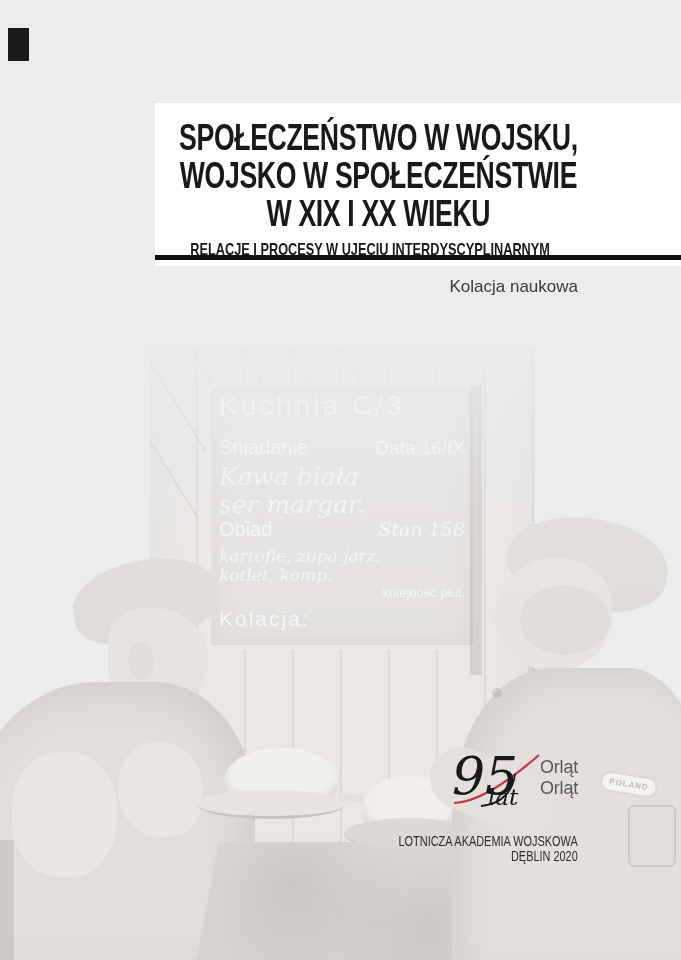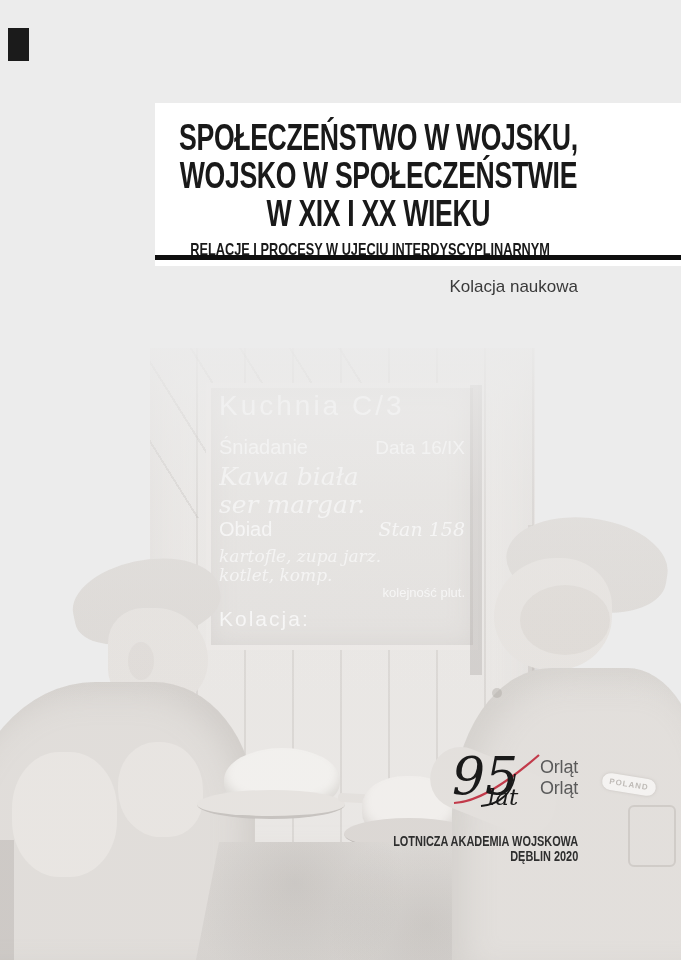"LOTNICZA AKADEMIA WOJSKOWA" .academy { font-weight: bold -> normal }
